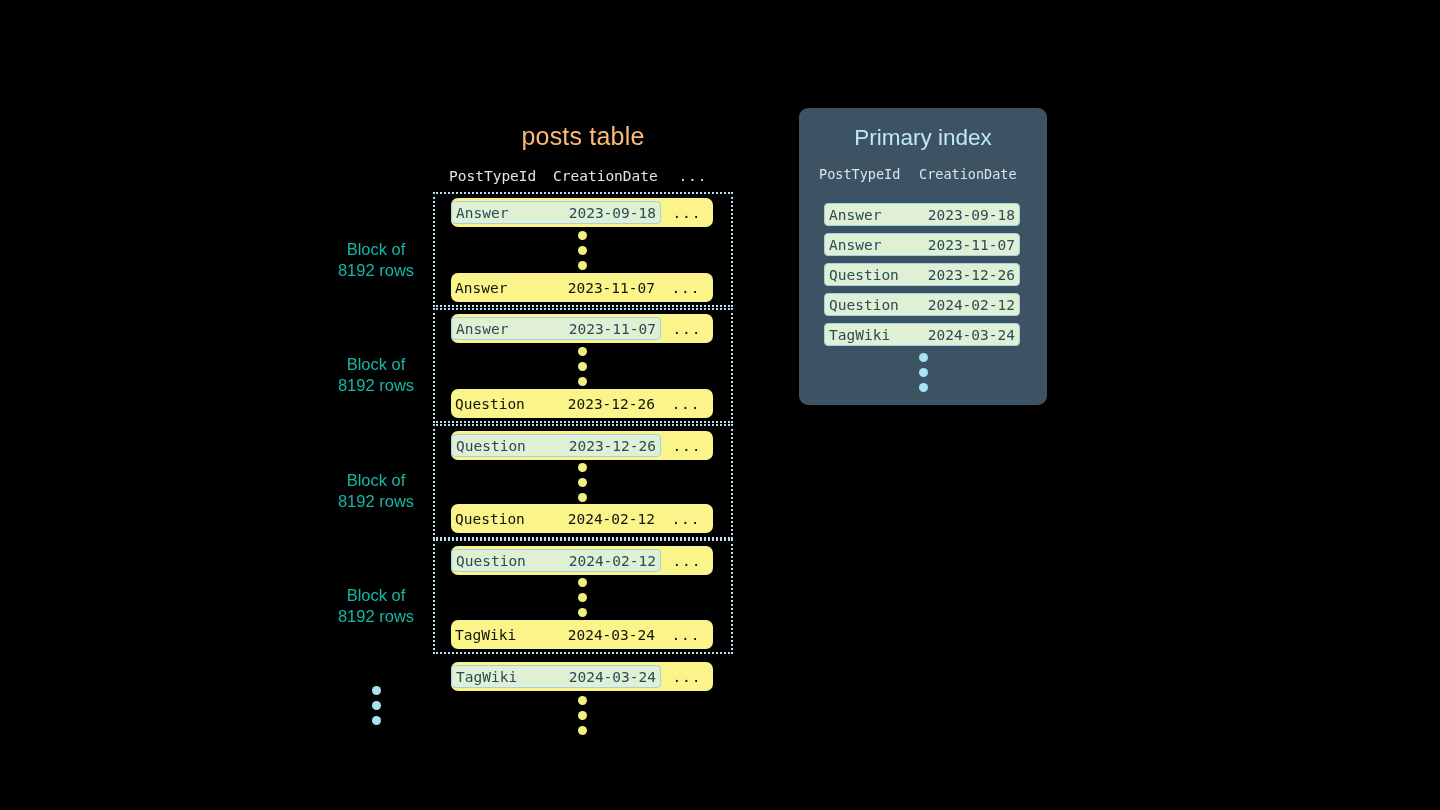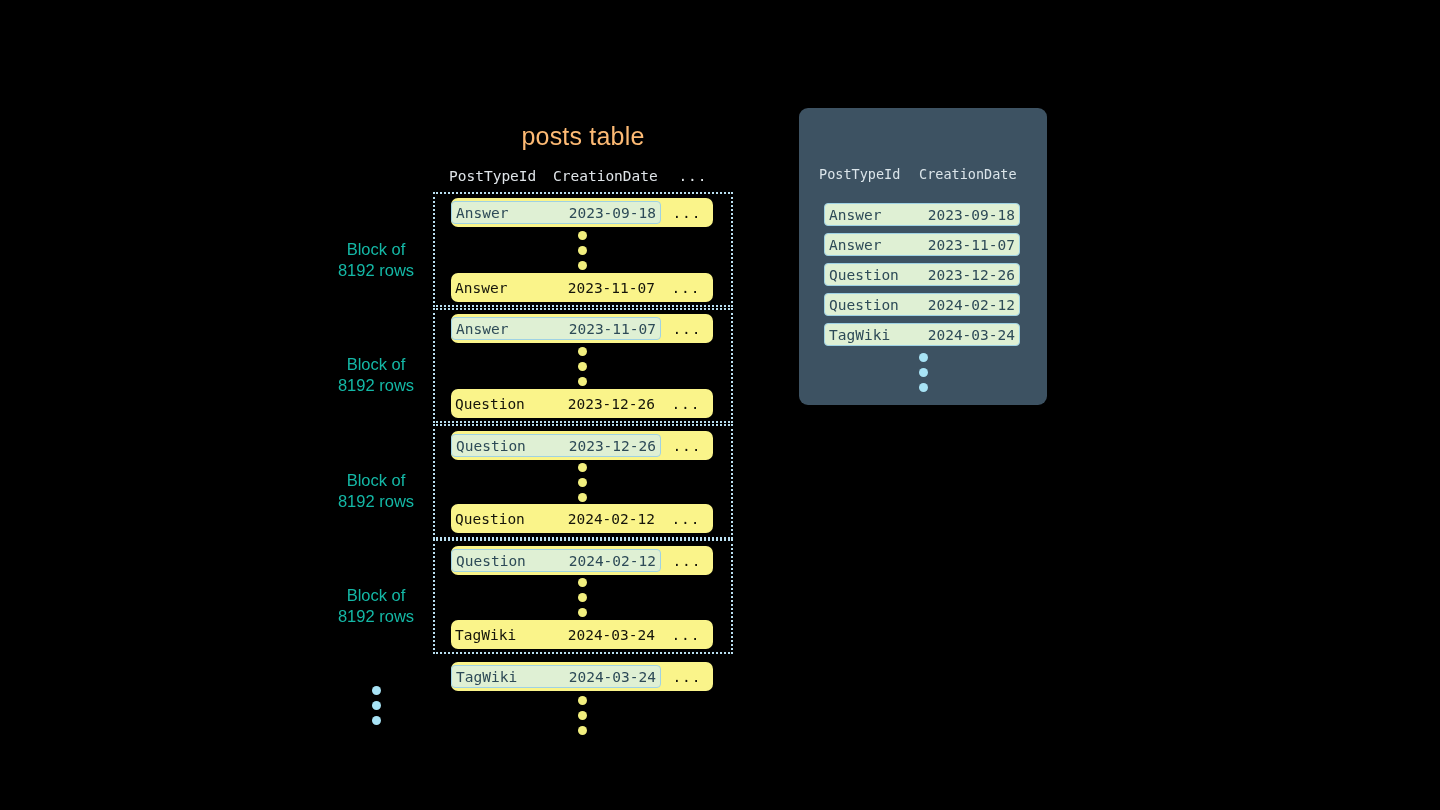"Primary index" div.index-title { html: none -> <div>Primary index</div> }
